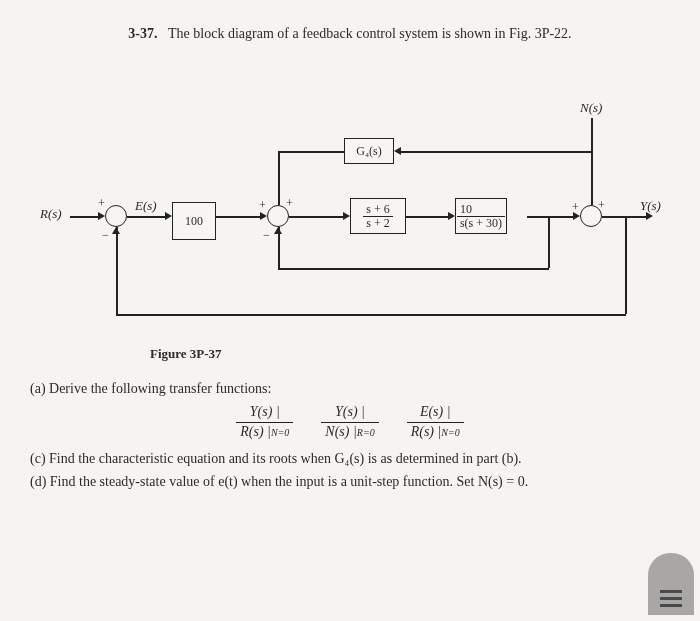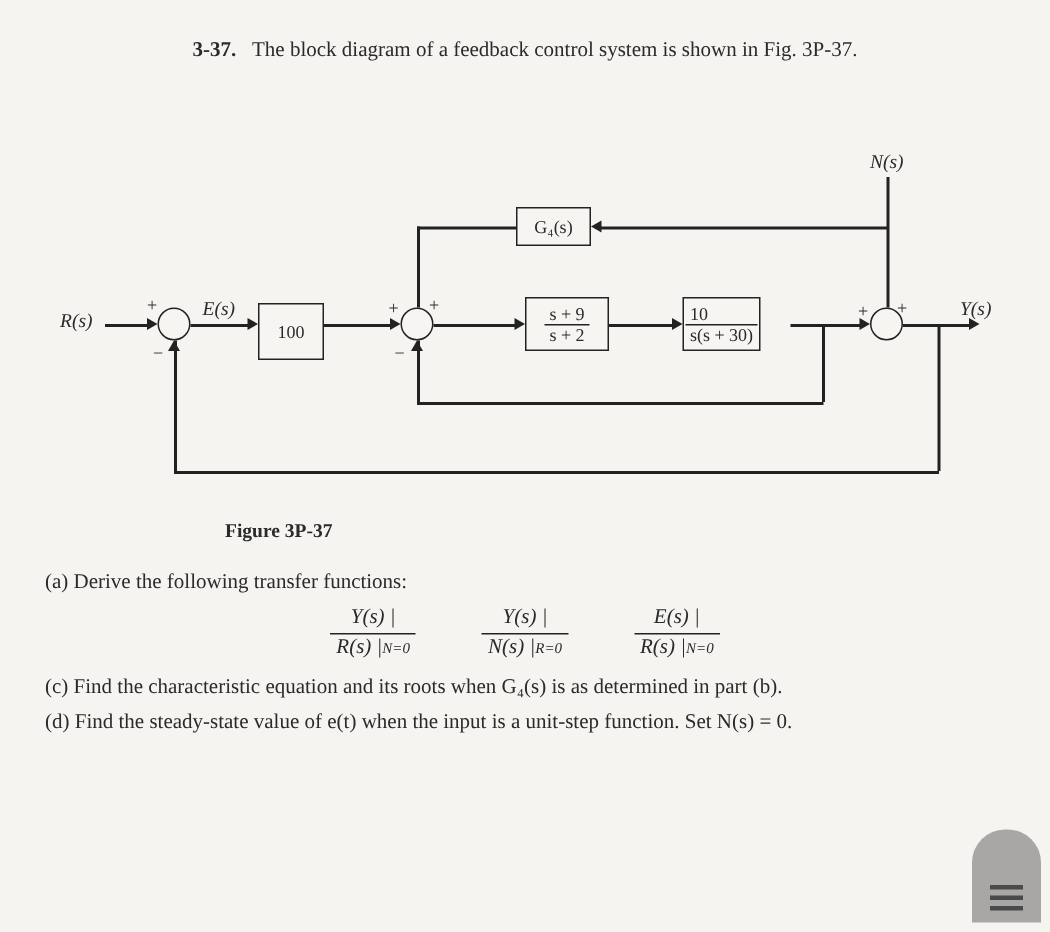"The block diagram of a" span { text: 3P-37 -> 3P-22 }
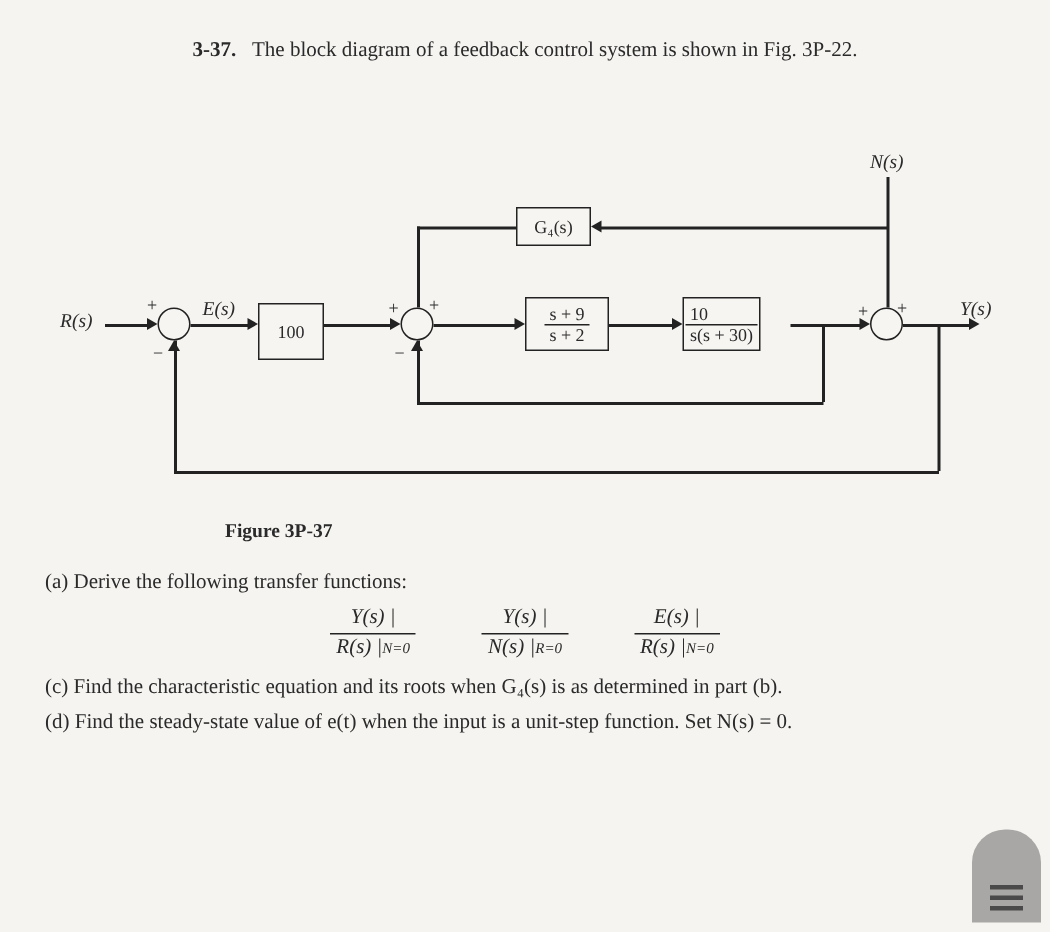"s + 9" span.num { text: 9 -> 6 }
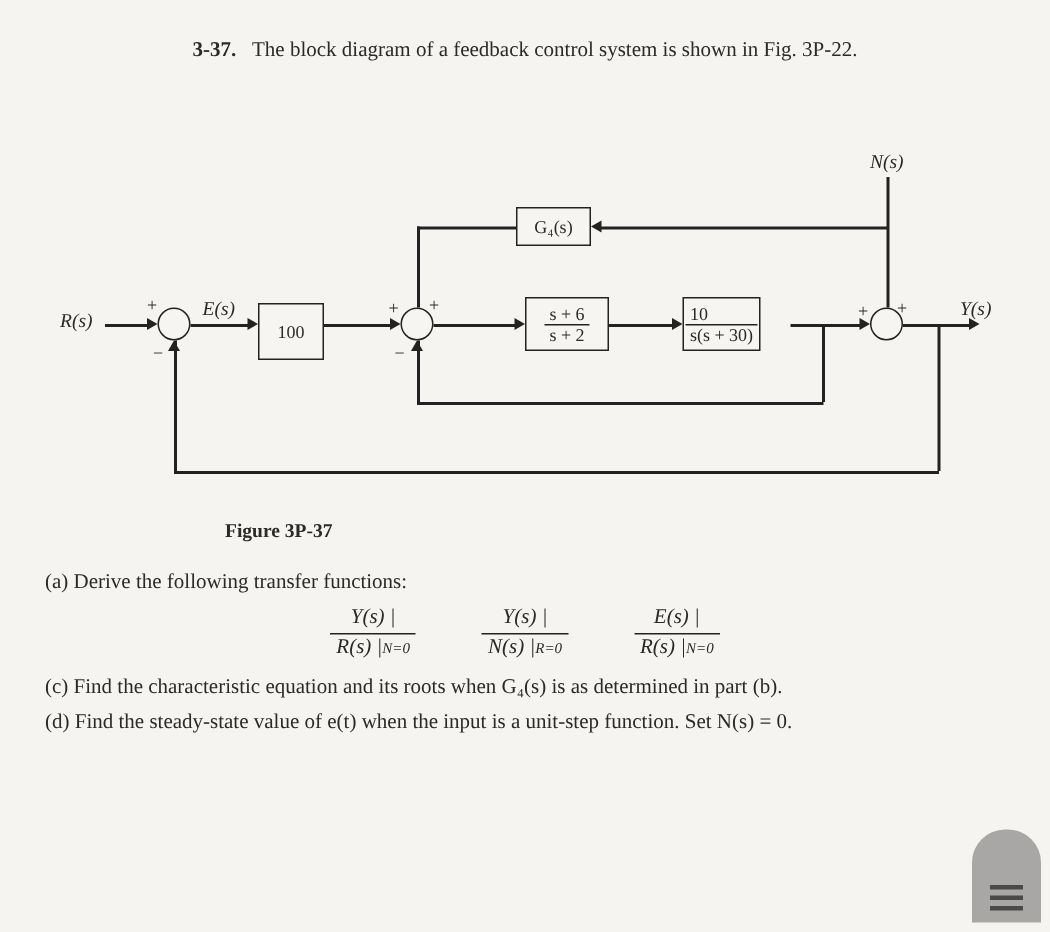"Y(s) |" .tf-row { gap: 44px -> 28px }
